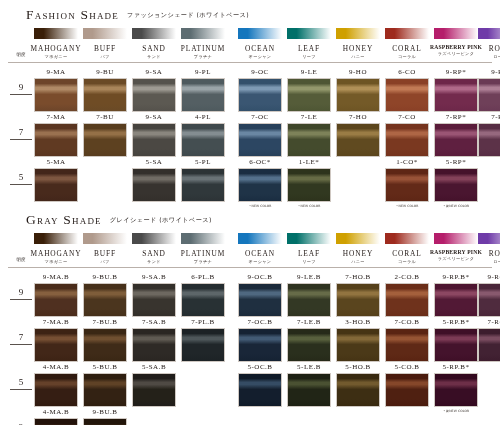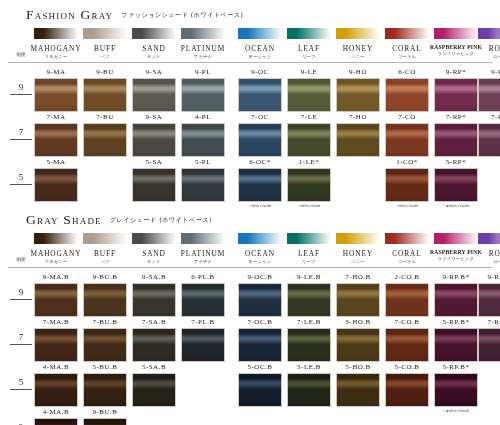"Fashion Gray" span.en { text: Gray -> Shade }
